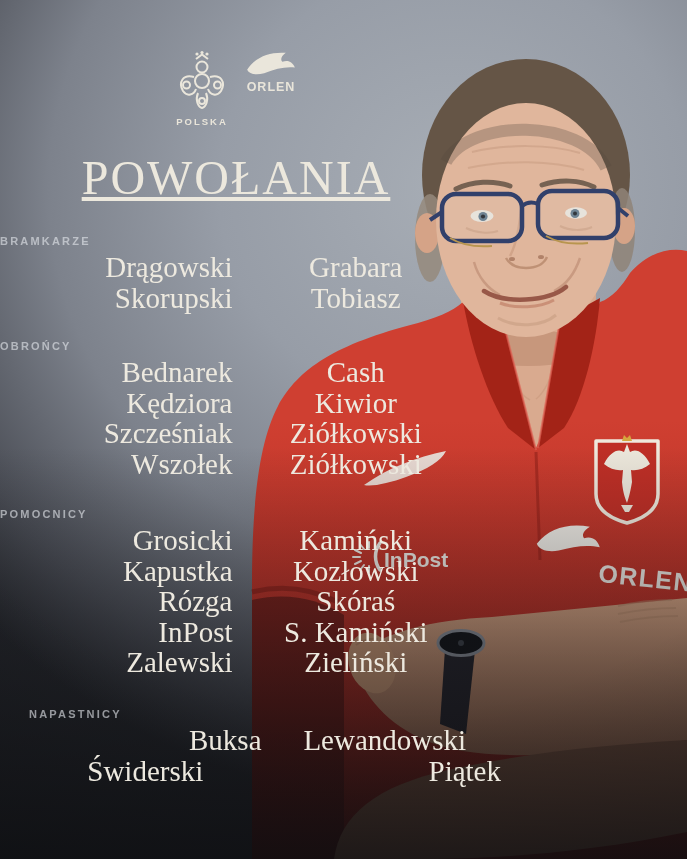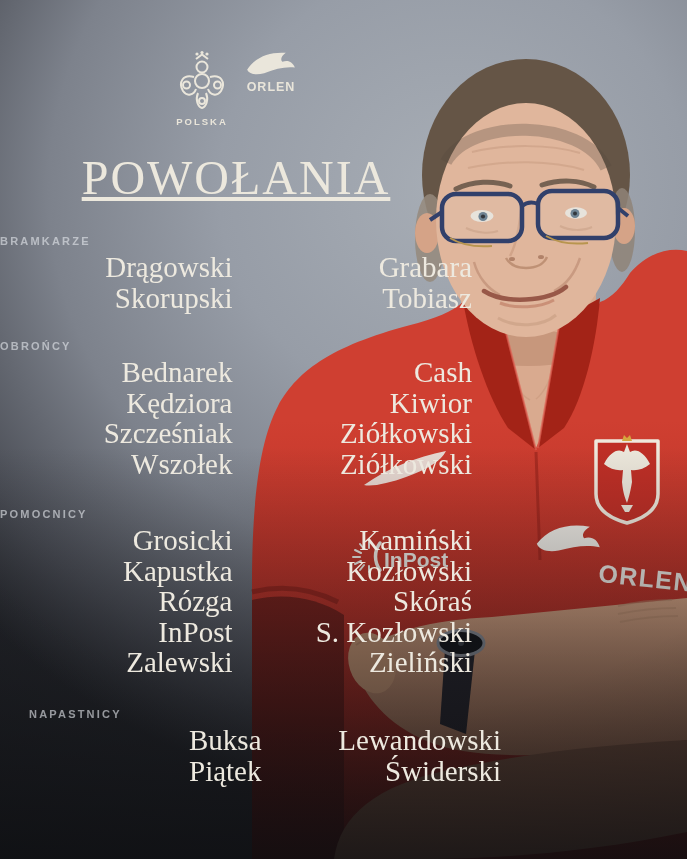"Grabara" .cell.r { text-align: right -> center }
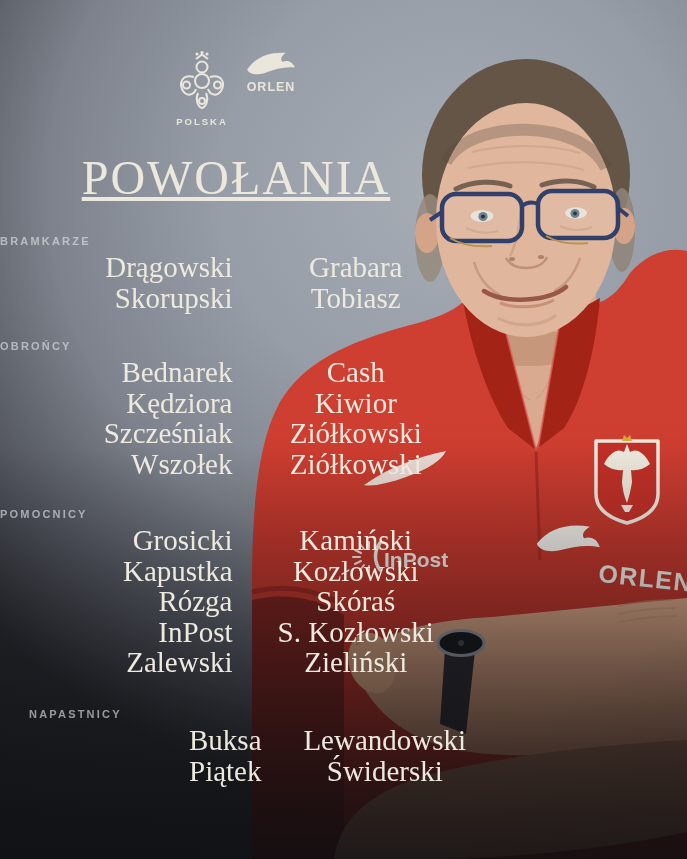"S. Kozłowski" span.cell { text: Kozłowski -> Kamiński }
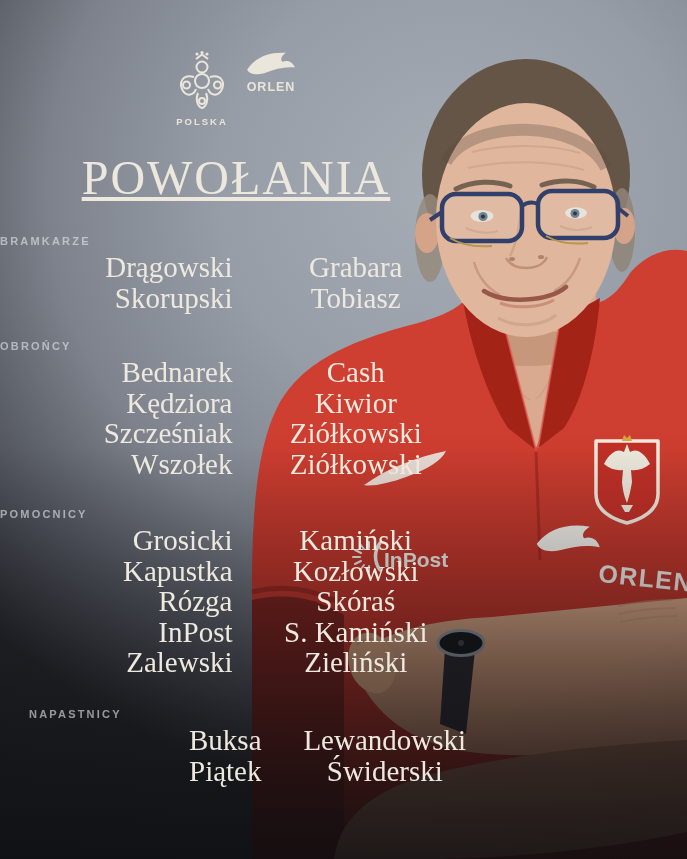"Piątek" span.cell { order: before "Świderski" -> after "Świderski" }
